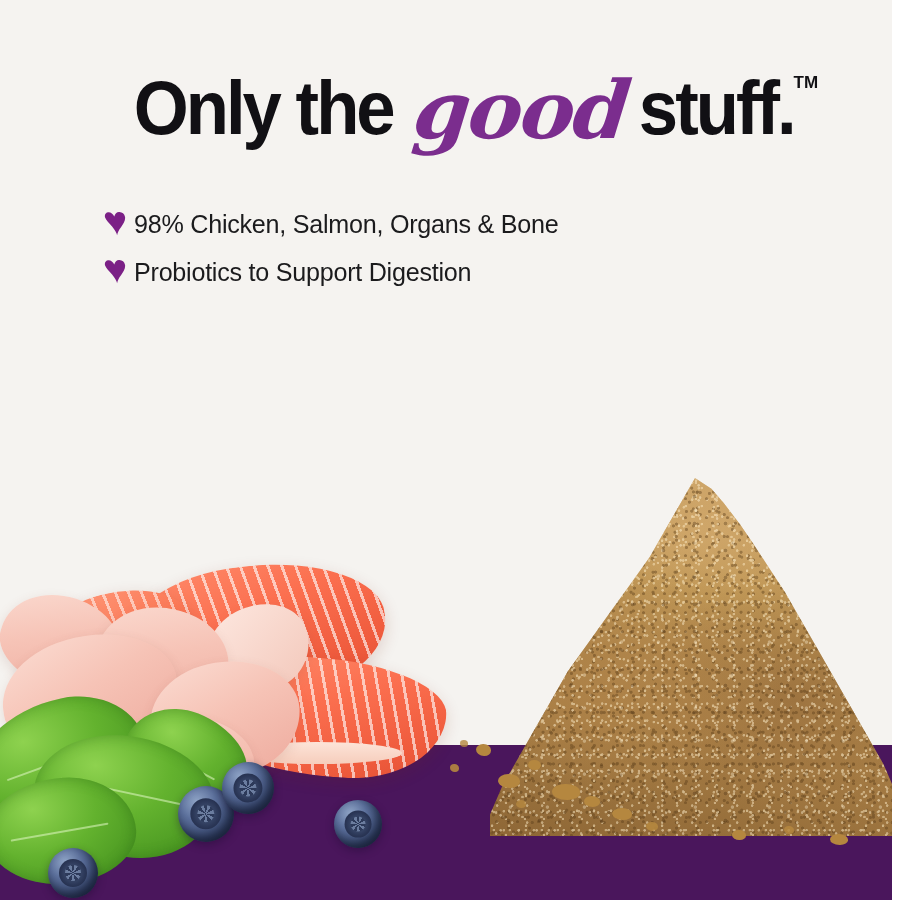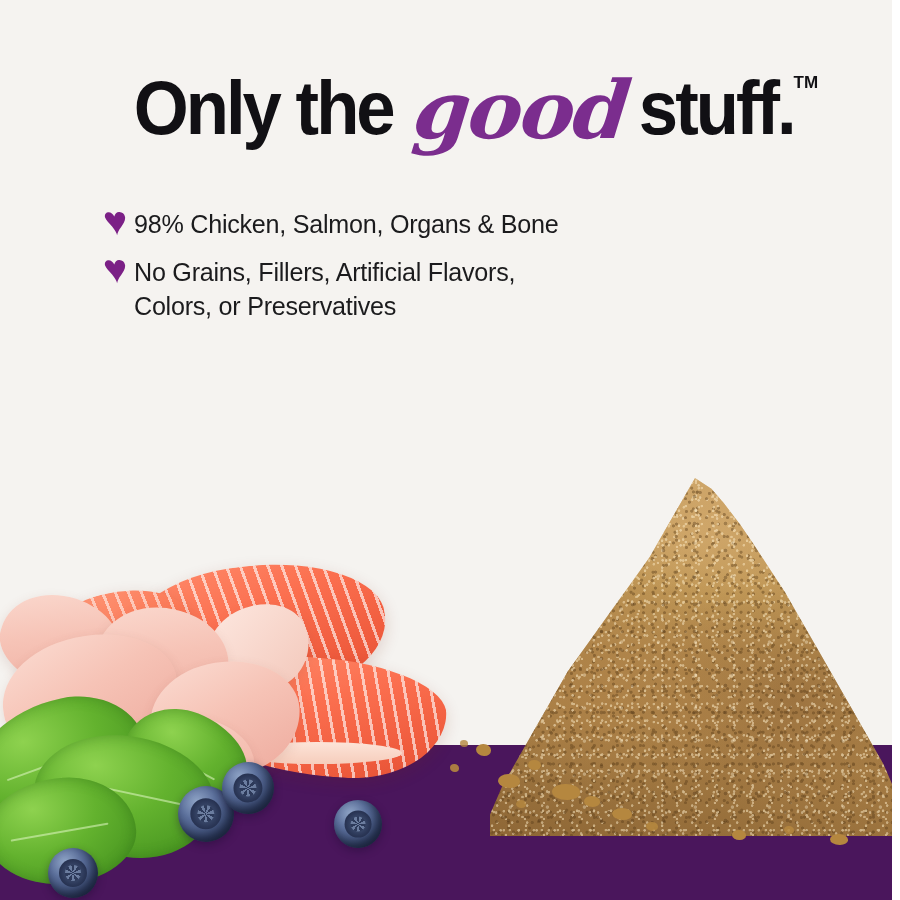"Probiotics to Support Digestion" div.bullet { html: none -> <div> <span> <svg> <path></path> </svg> </span> <span>Probiotics to Support Digestion</span> </div> }
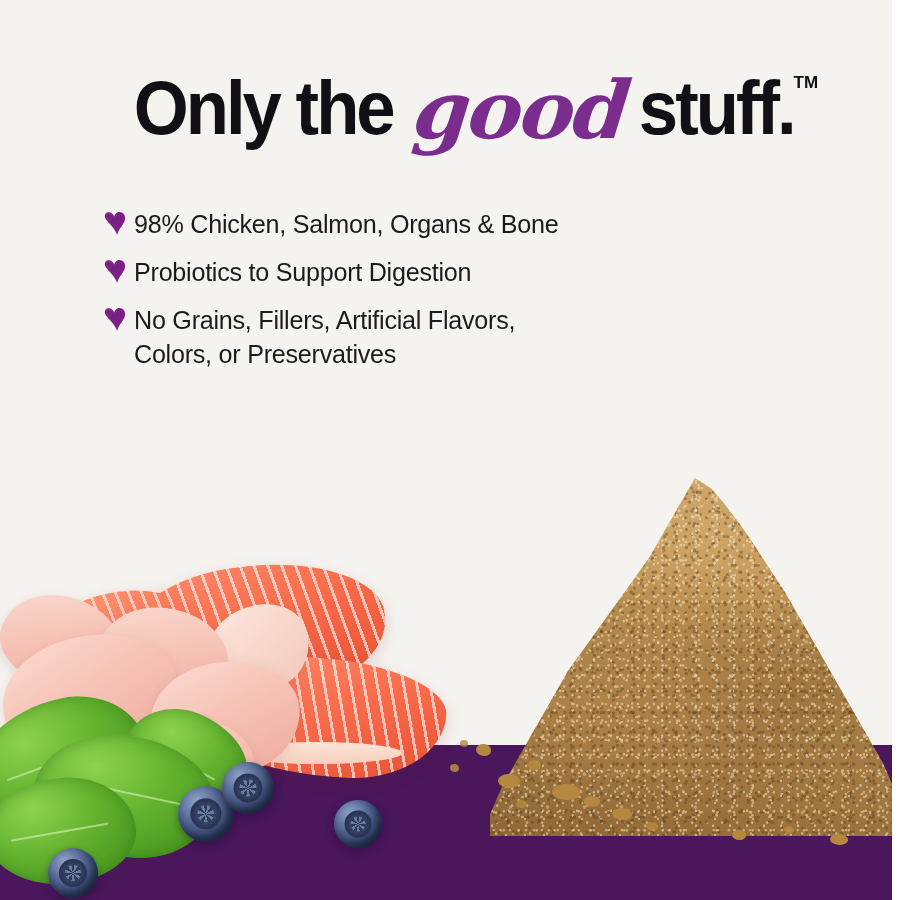"No Grains, Fillers, Artificial Flavors," div.bullet { html: <div> <span> <svg> <path></path> </svg> </span> <span>No Grains, Fillers, Artificial Flavors, Colors, or Preservatives</span> </div> -> none }
